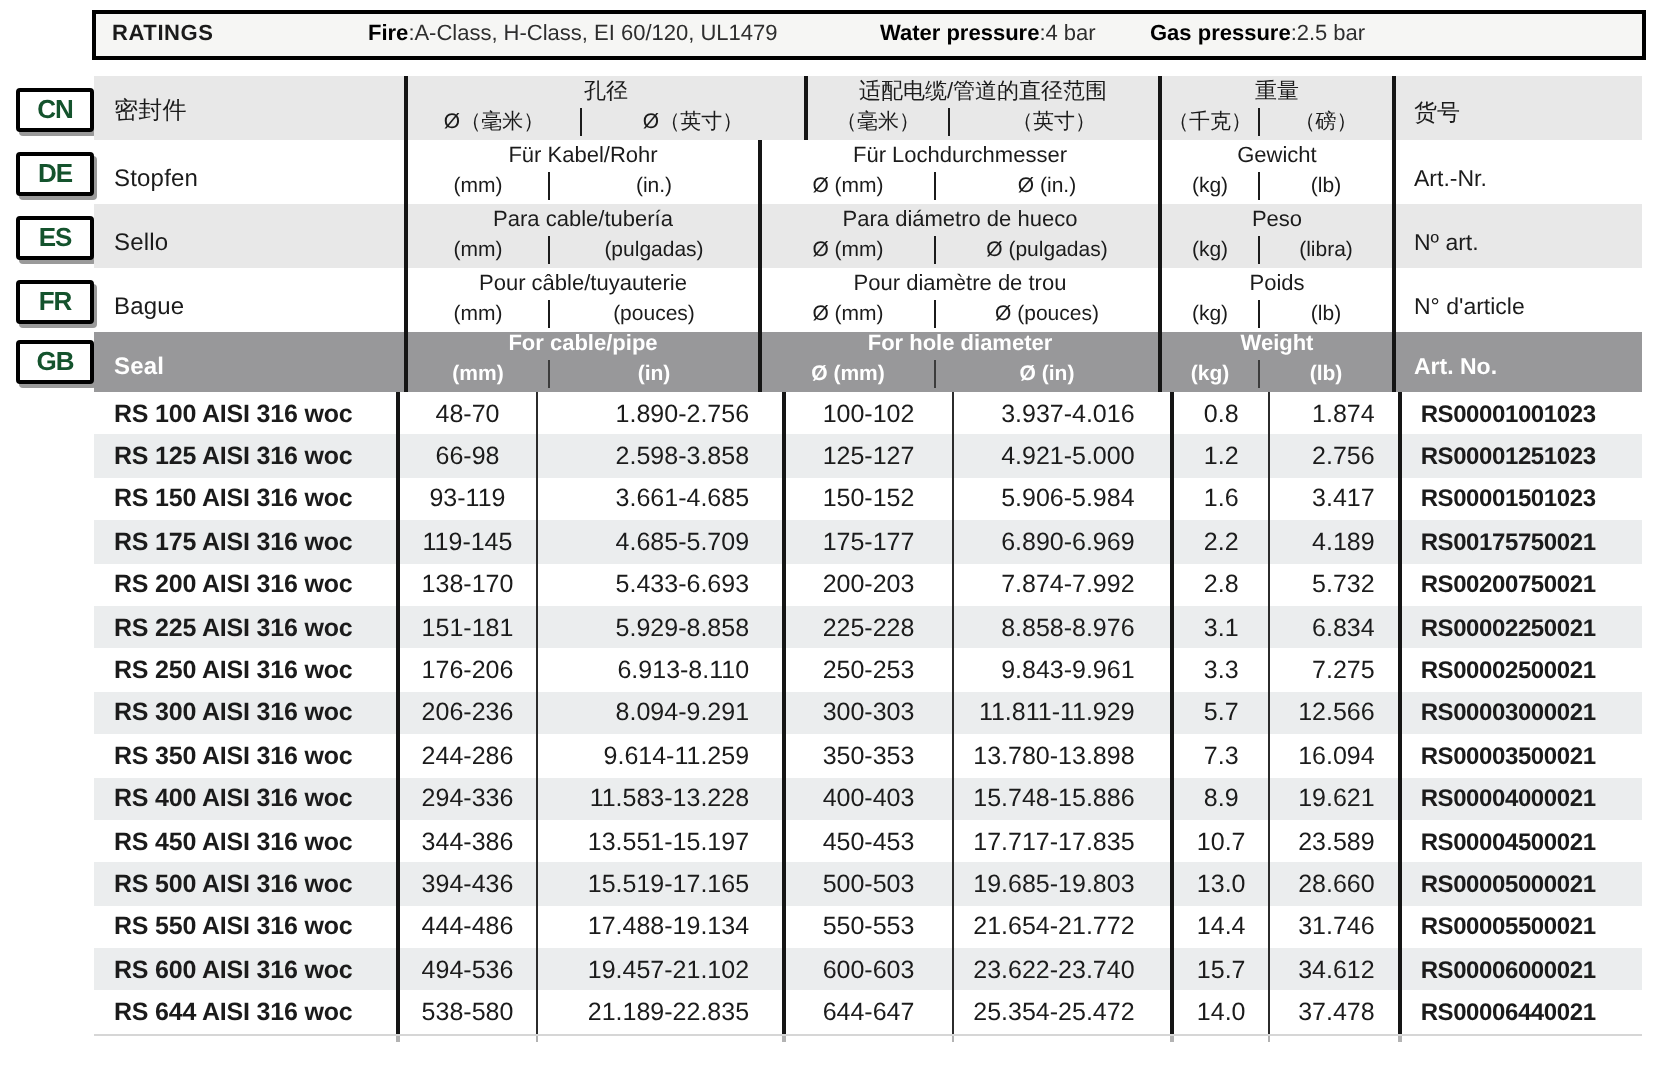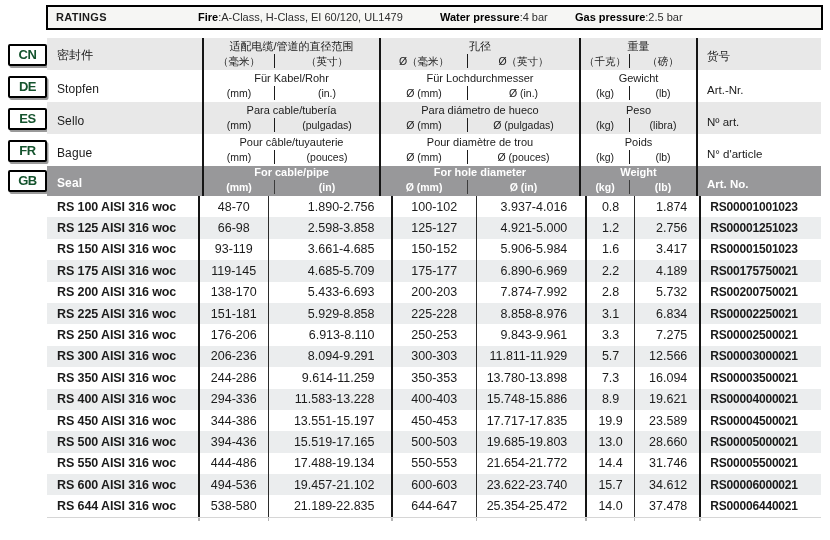"Fire" .spec-0 { left: 150px -> 136px }
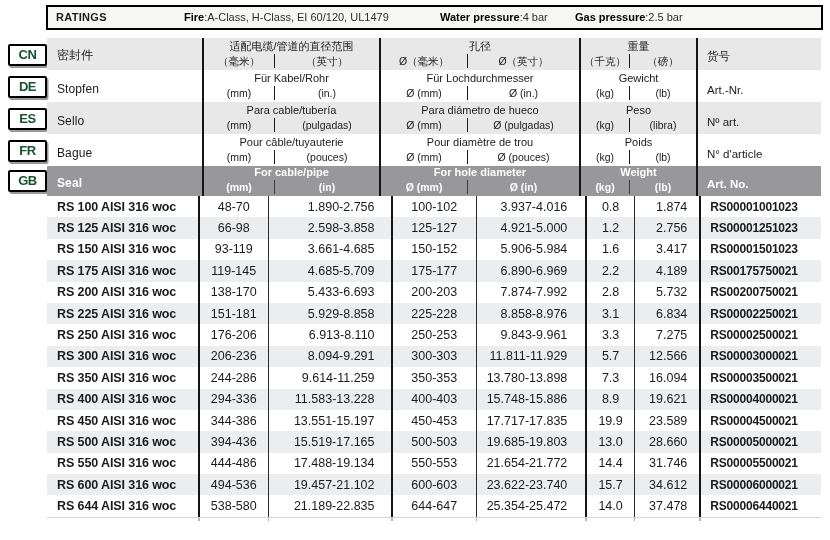"适配电缆/管道的直径范围" div.hc { order: before "孔径" -> after "孔径" }
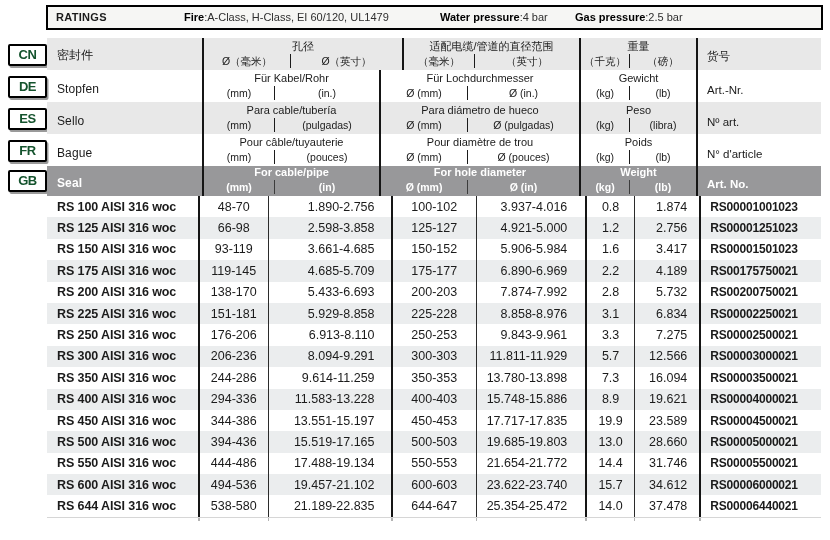"19.9" div.dc { text: 19.9 -> 10.7 }
